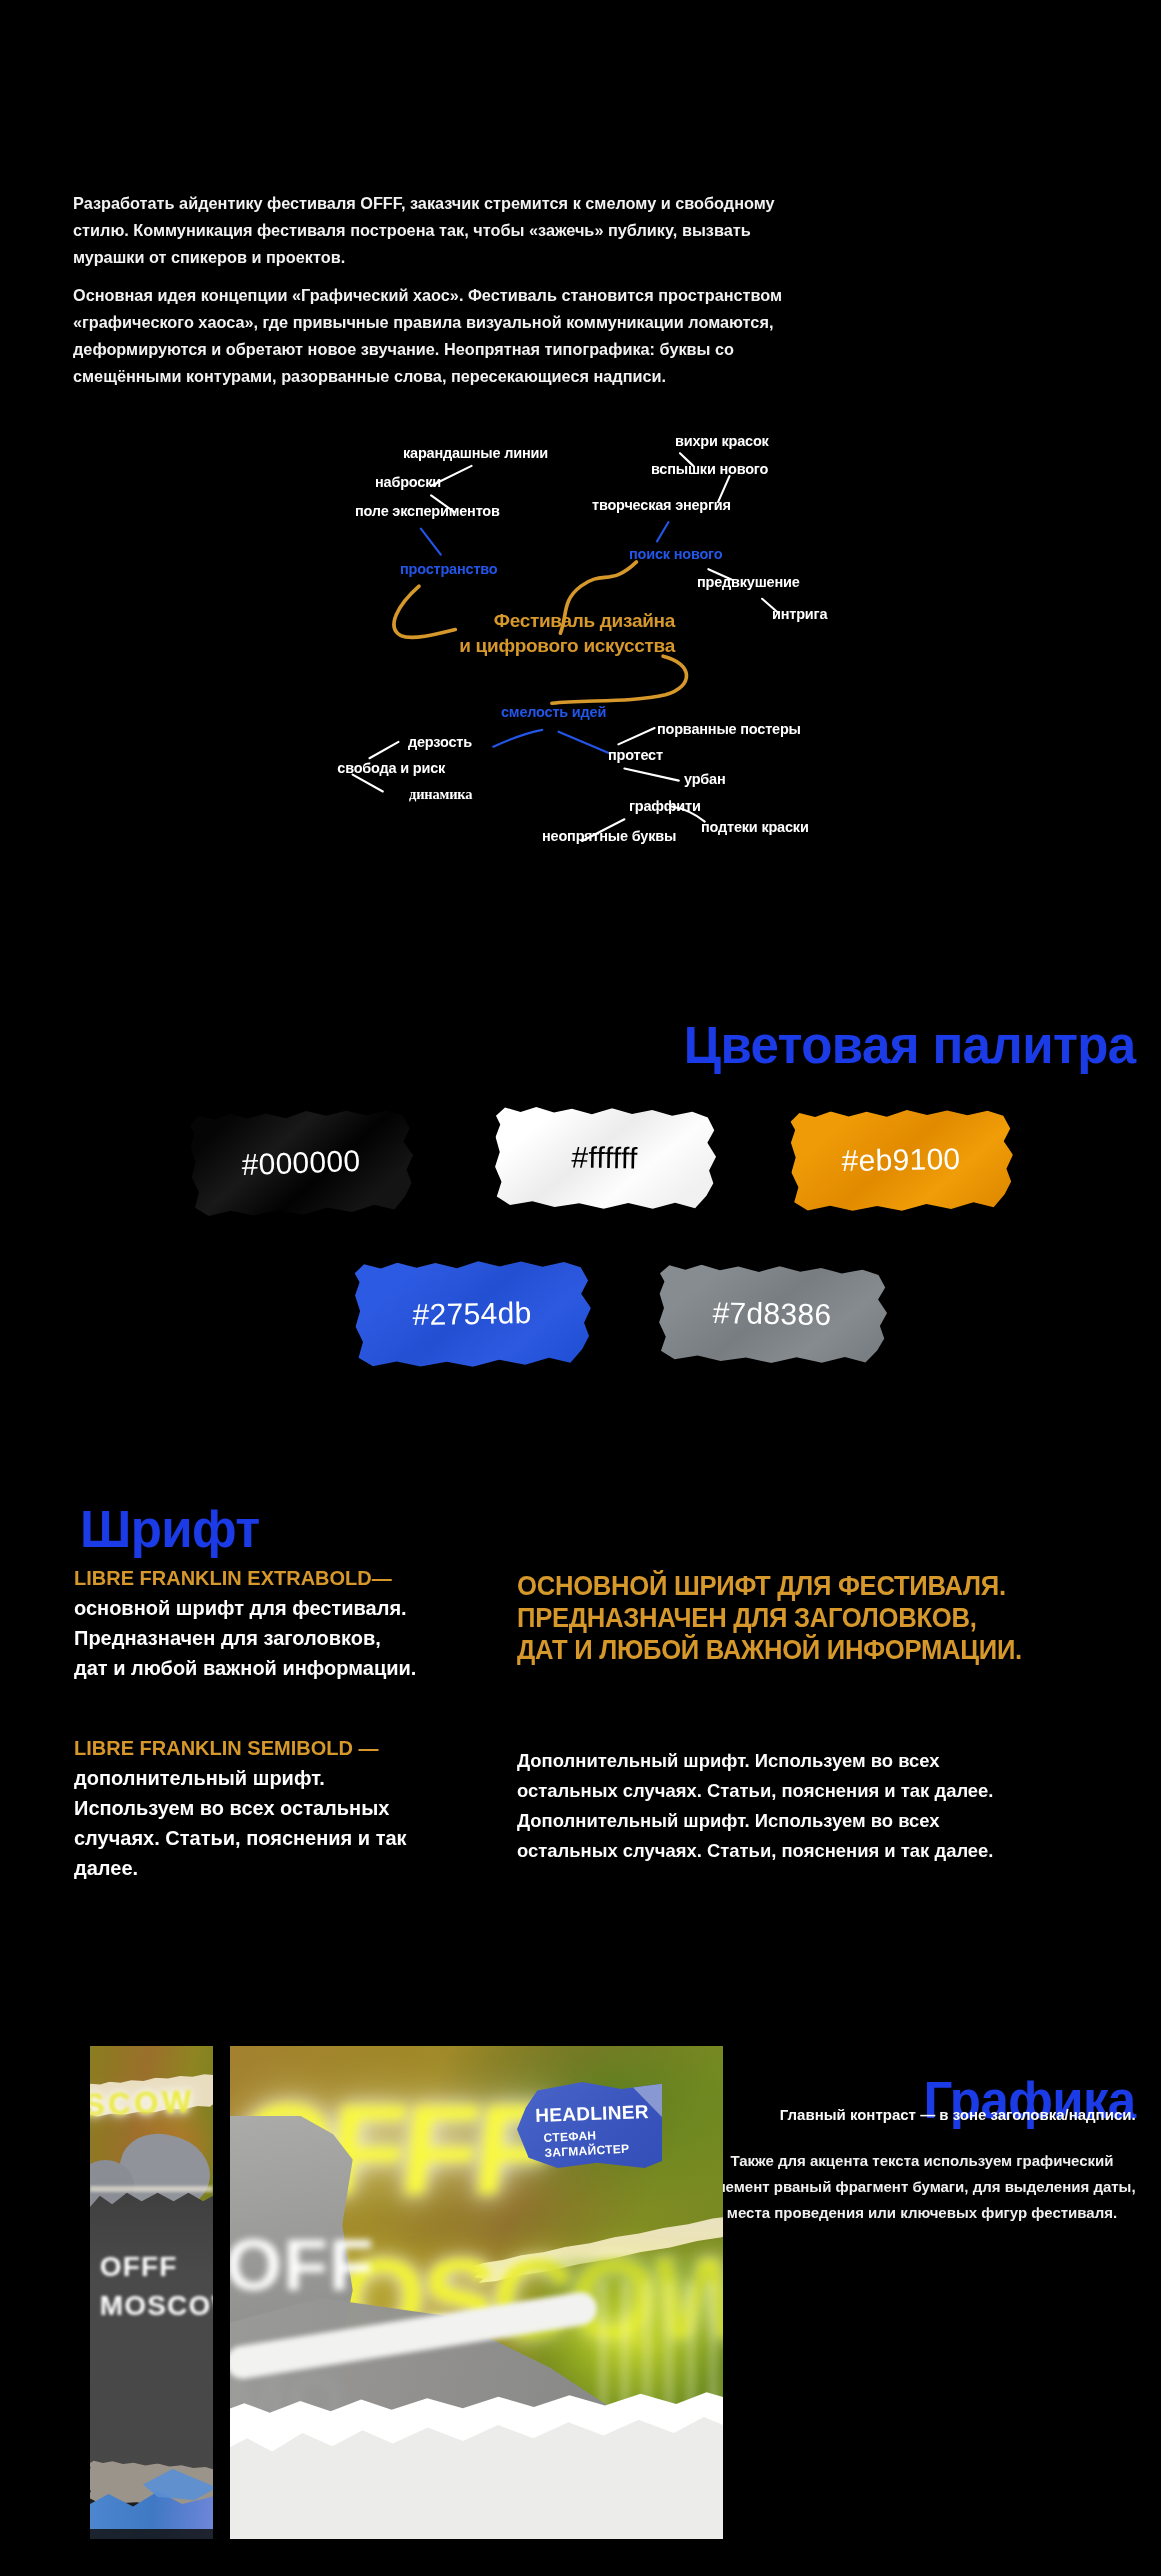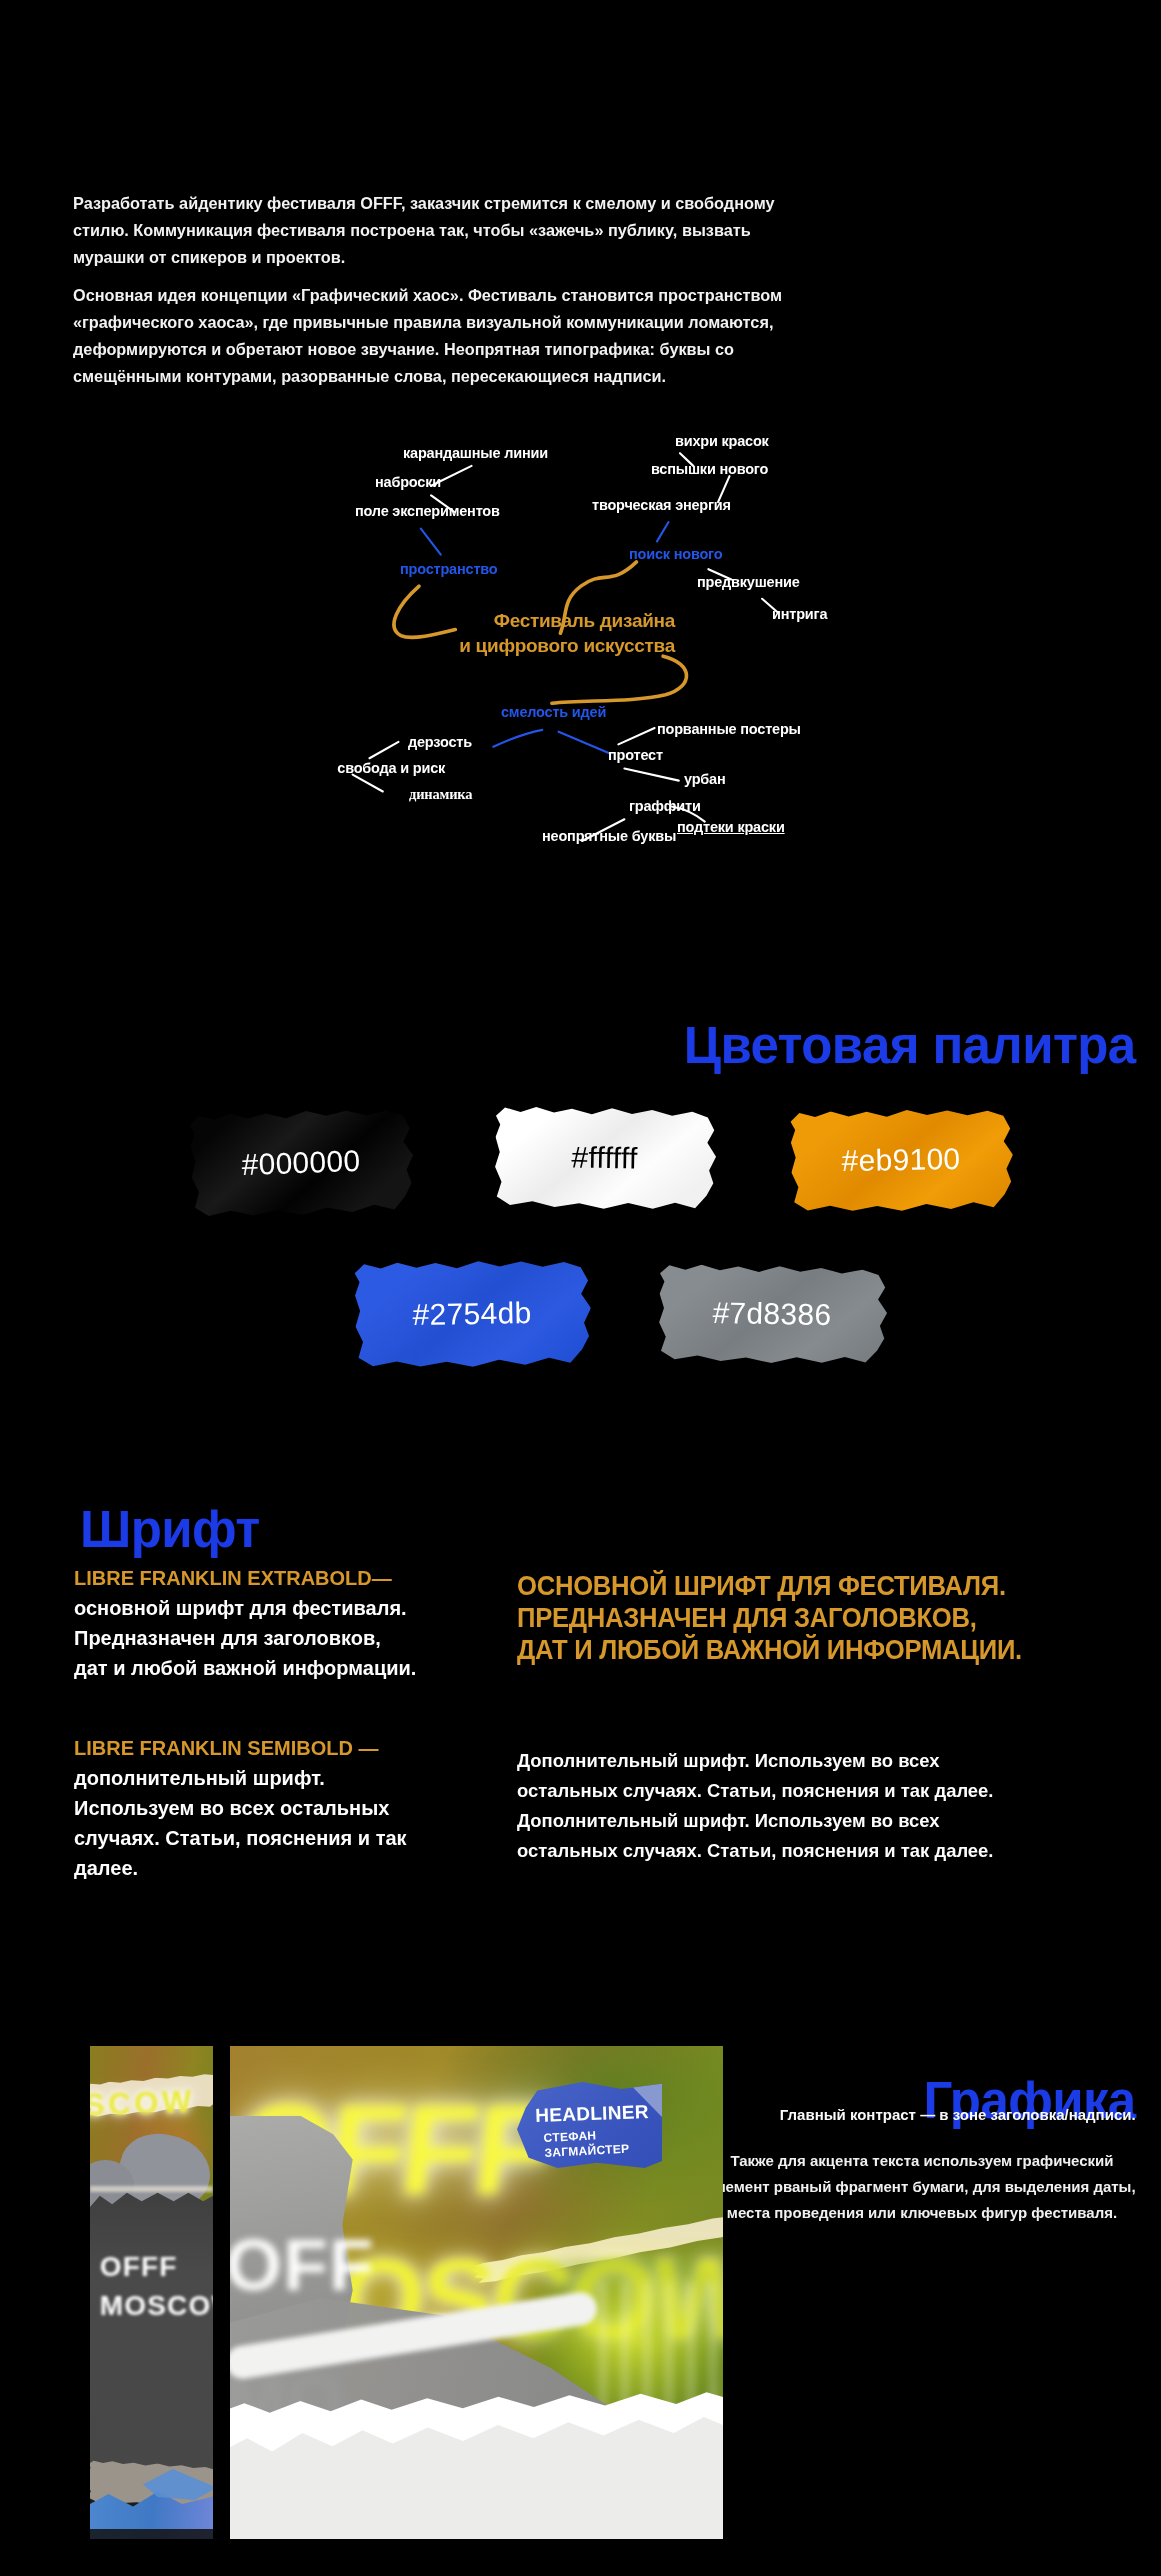"подтеки краски" .mm18 { left: 350px -> 374px; text-decoration: underline -> none }
